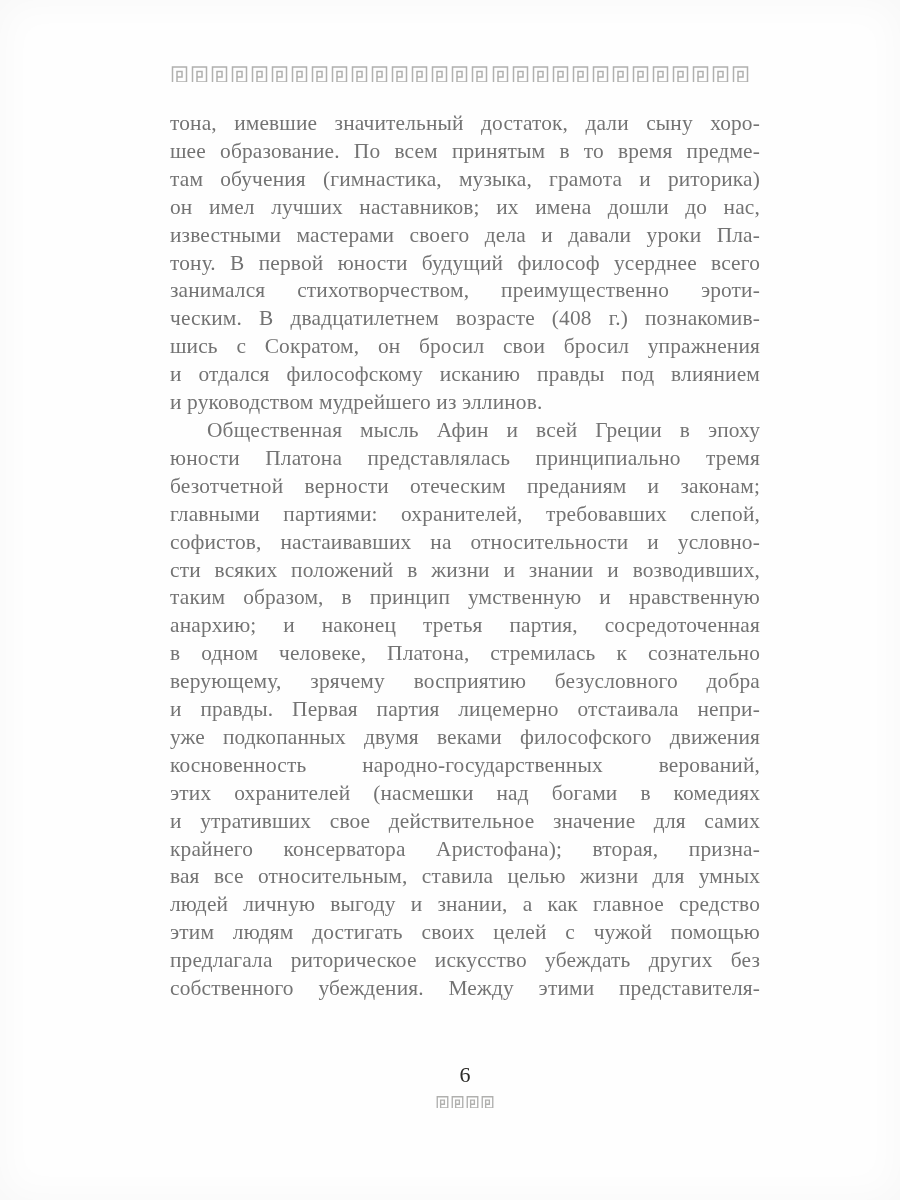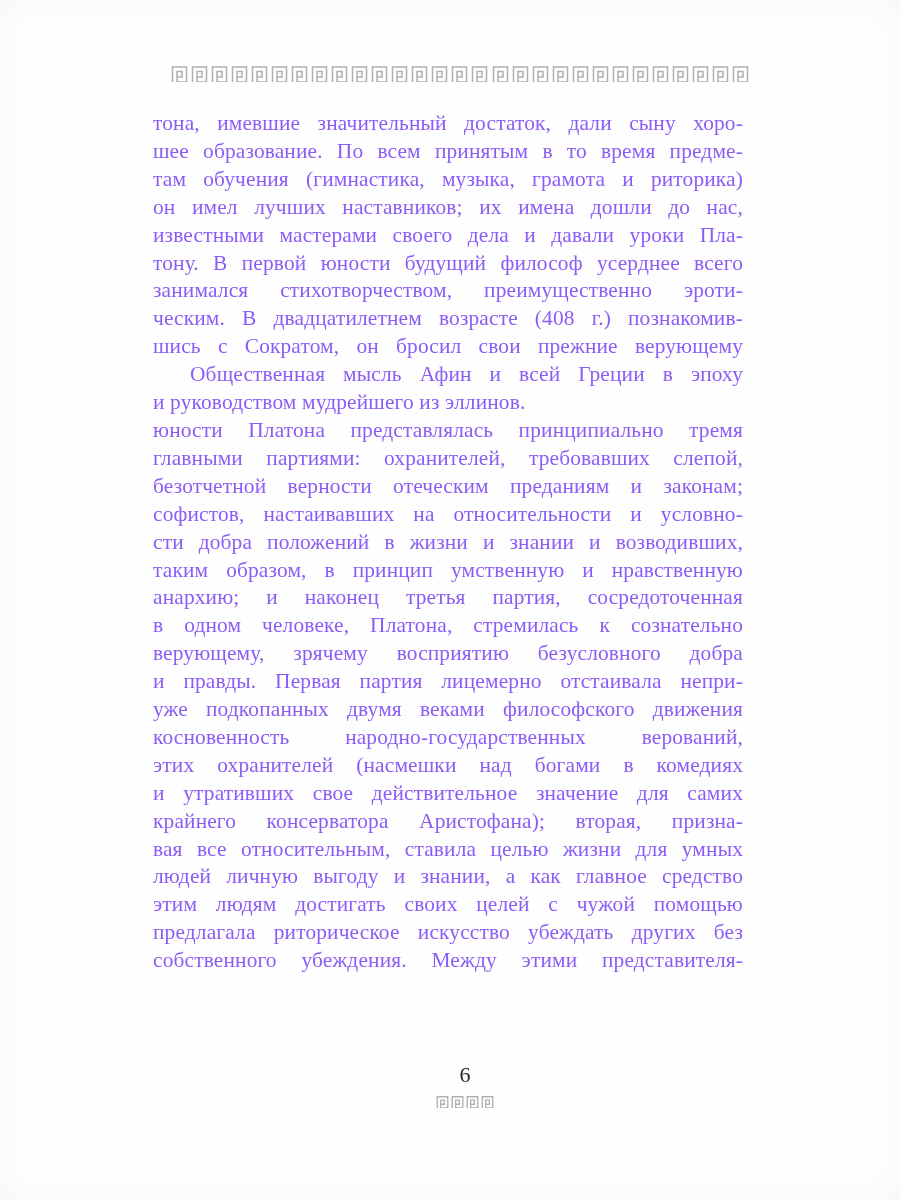"тона, имевшие значительный достаток," .text-block { color: #8b5cf6 -> #737373; left: 153px -> 170px }
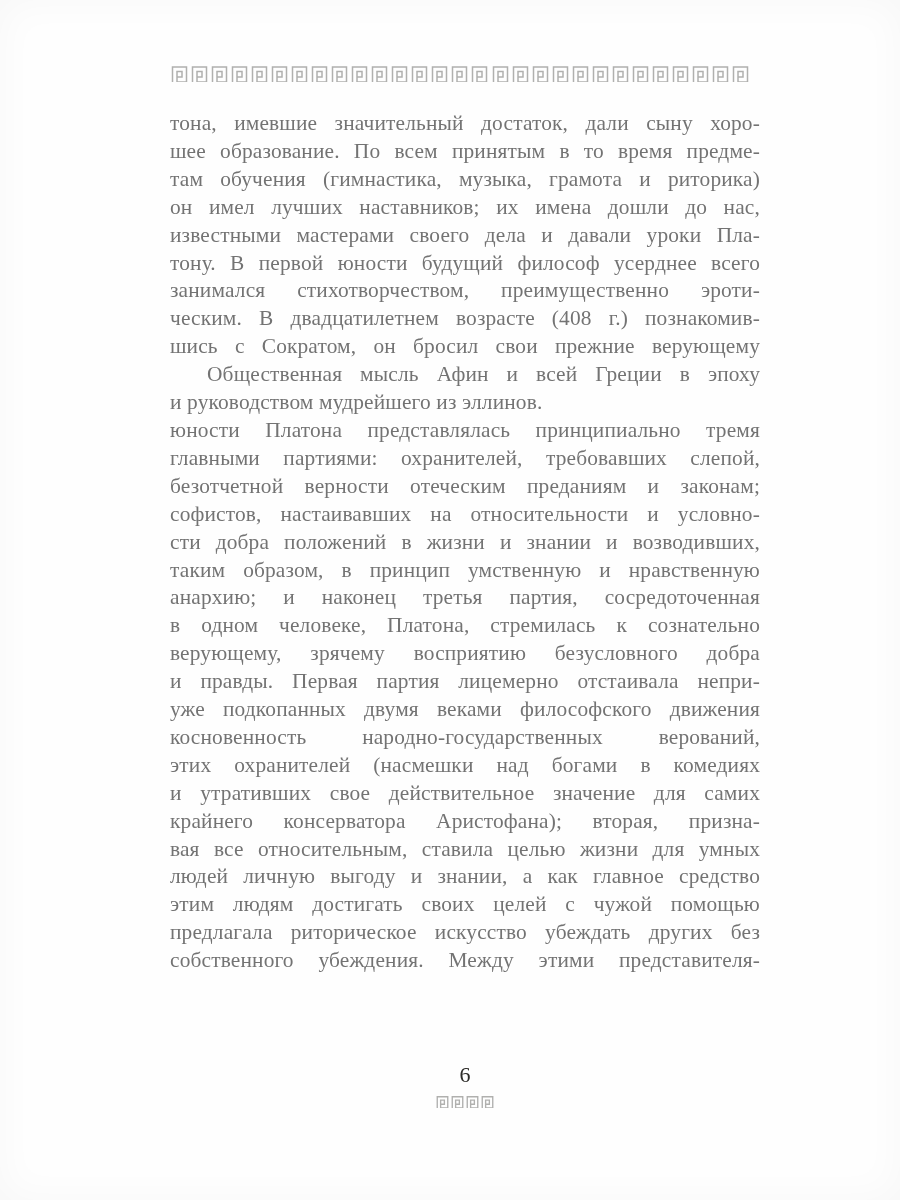"шись с Сократом, он бросил" div.line { text: прежние верующему -> бросил упражнения }
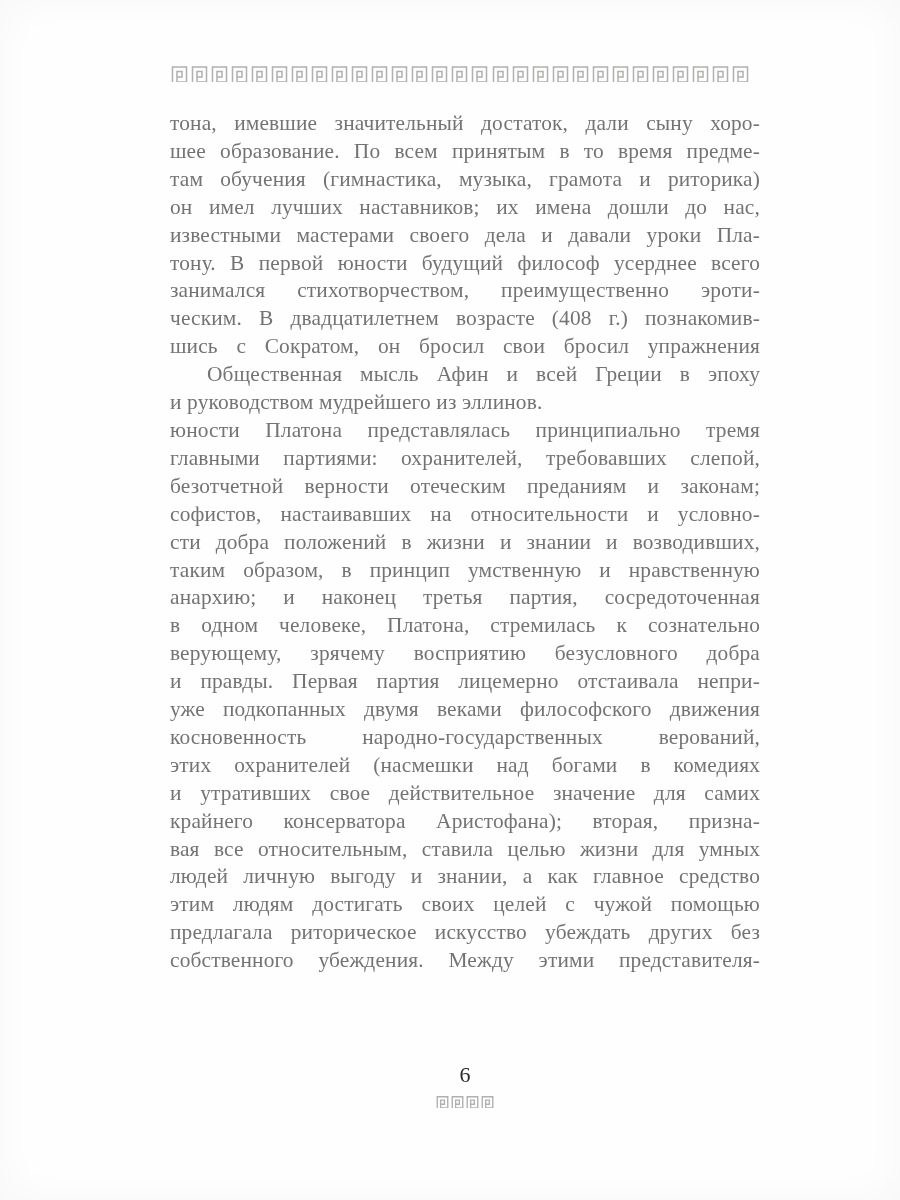"и отдался философскому исканию правды" div.line { html: none -> <div>и отдался философскому исканию правды под влиянием</div> }
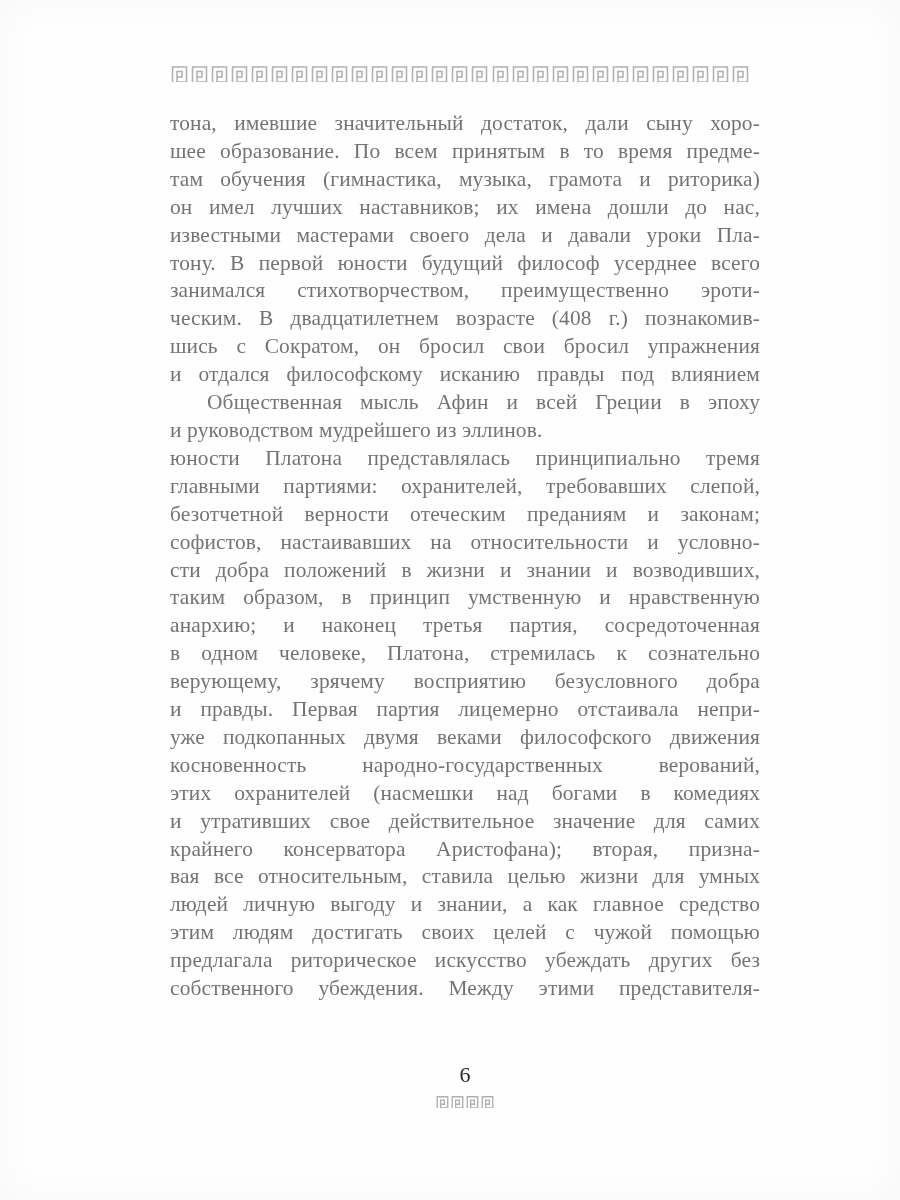"Общественная мысль Афин и всей" div.line { order: before "и руководством мудрейшего из эллинов." -> after "и руководством мудрейшего из эллинов." }
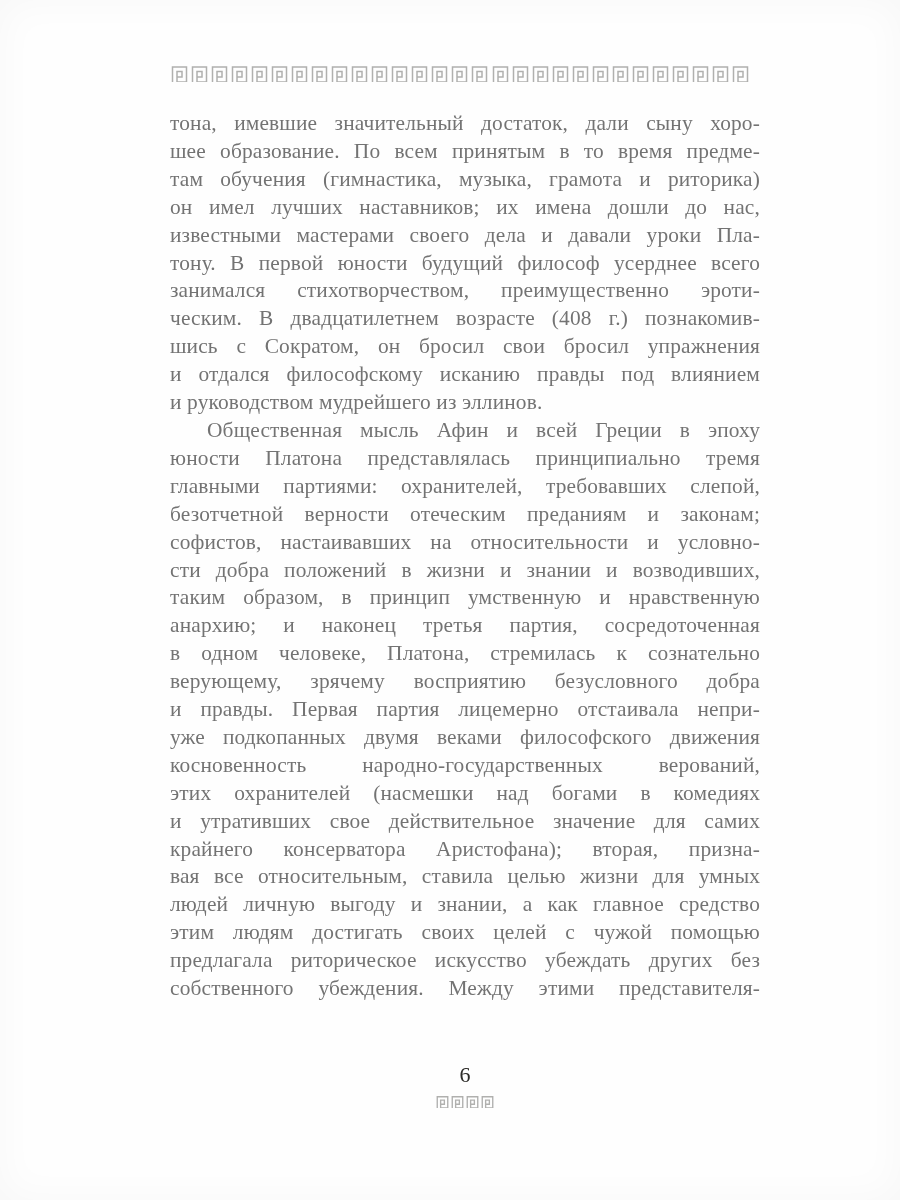"главными партиями: охранителей," div.line { order: before "безотчетной верности отеческим преданиям" -> after "безотчетной верности отеческим преданиям" }
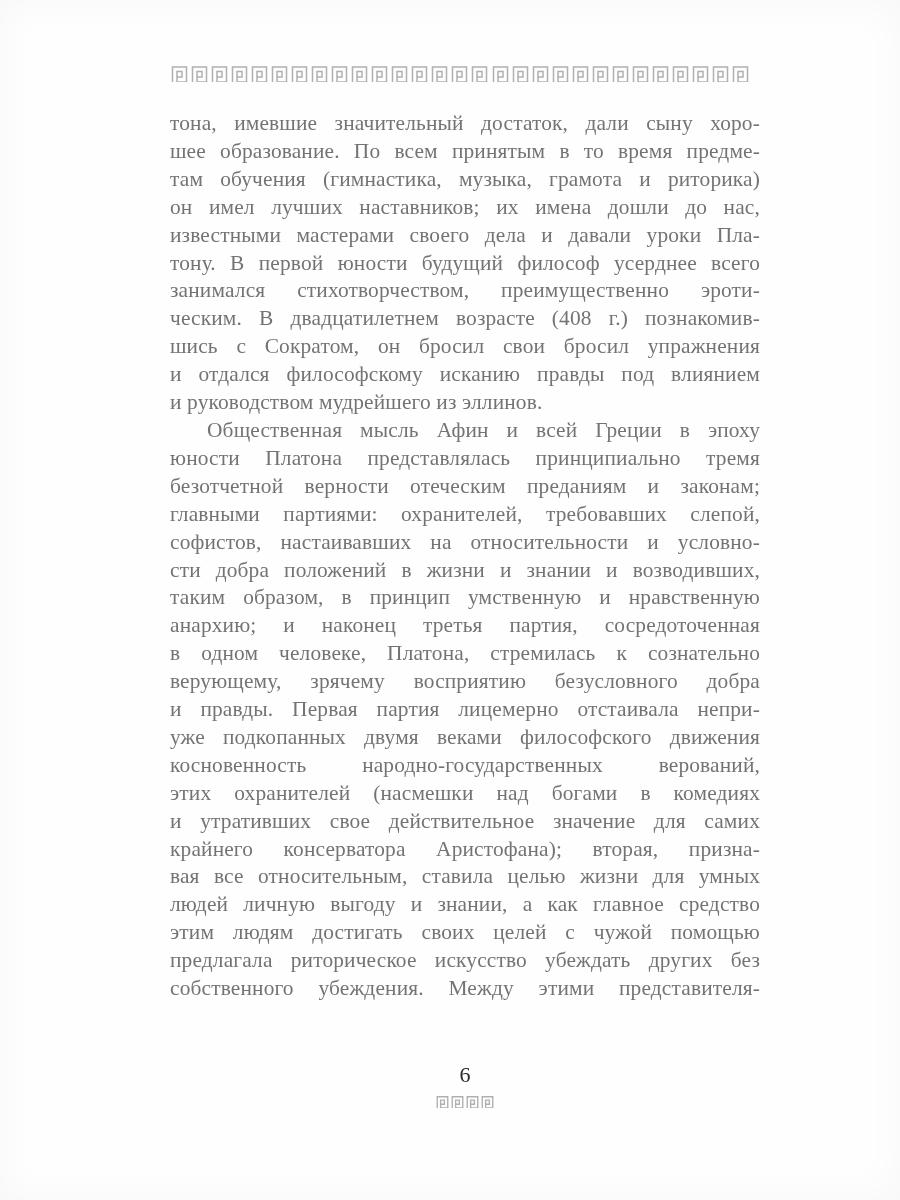"сти добра положений в жизни" div.line { text: добра -> всяких }
